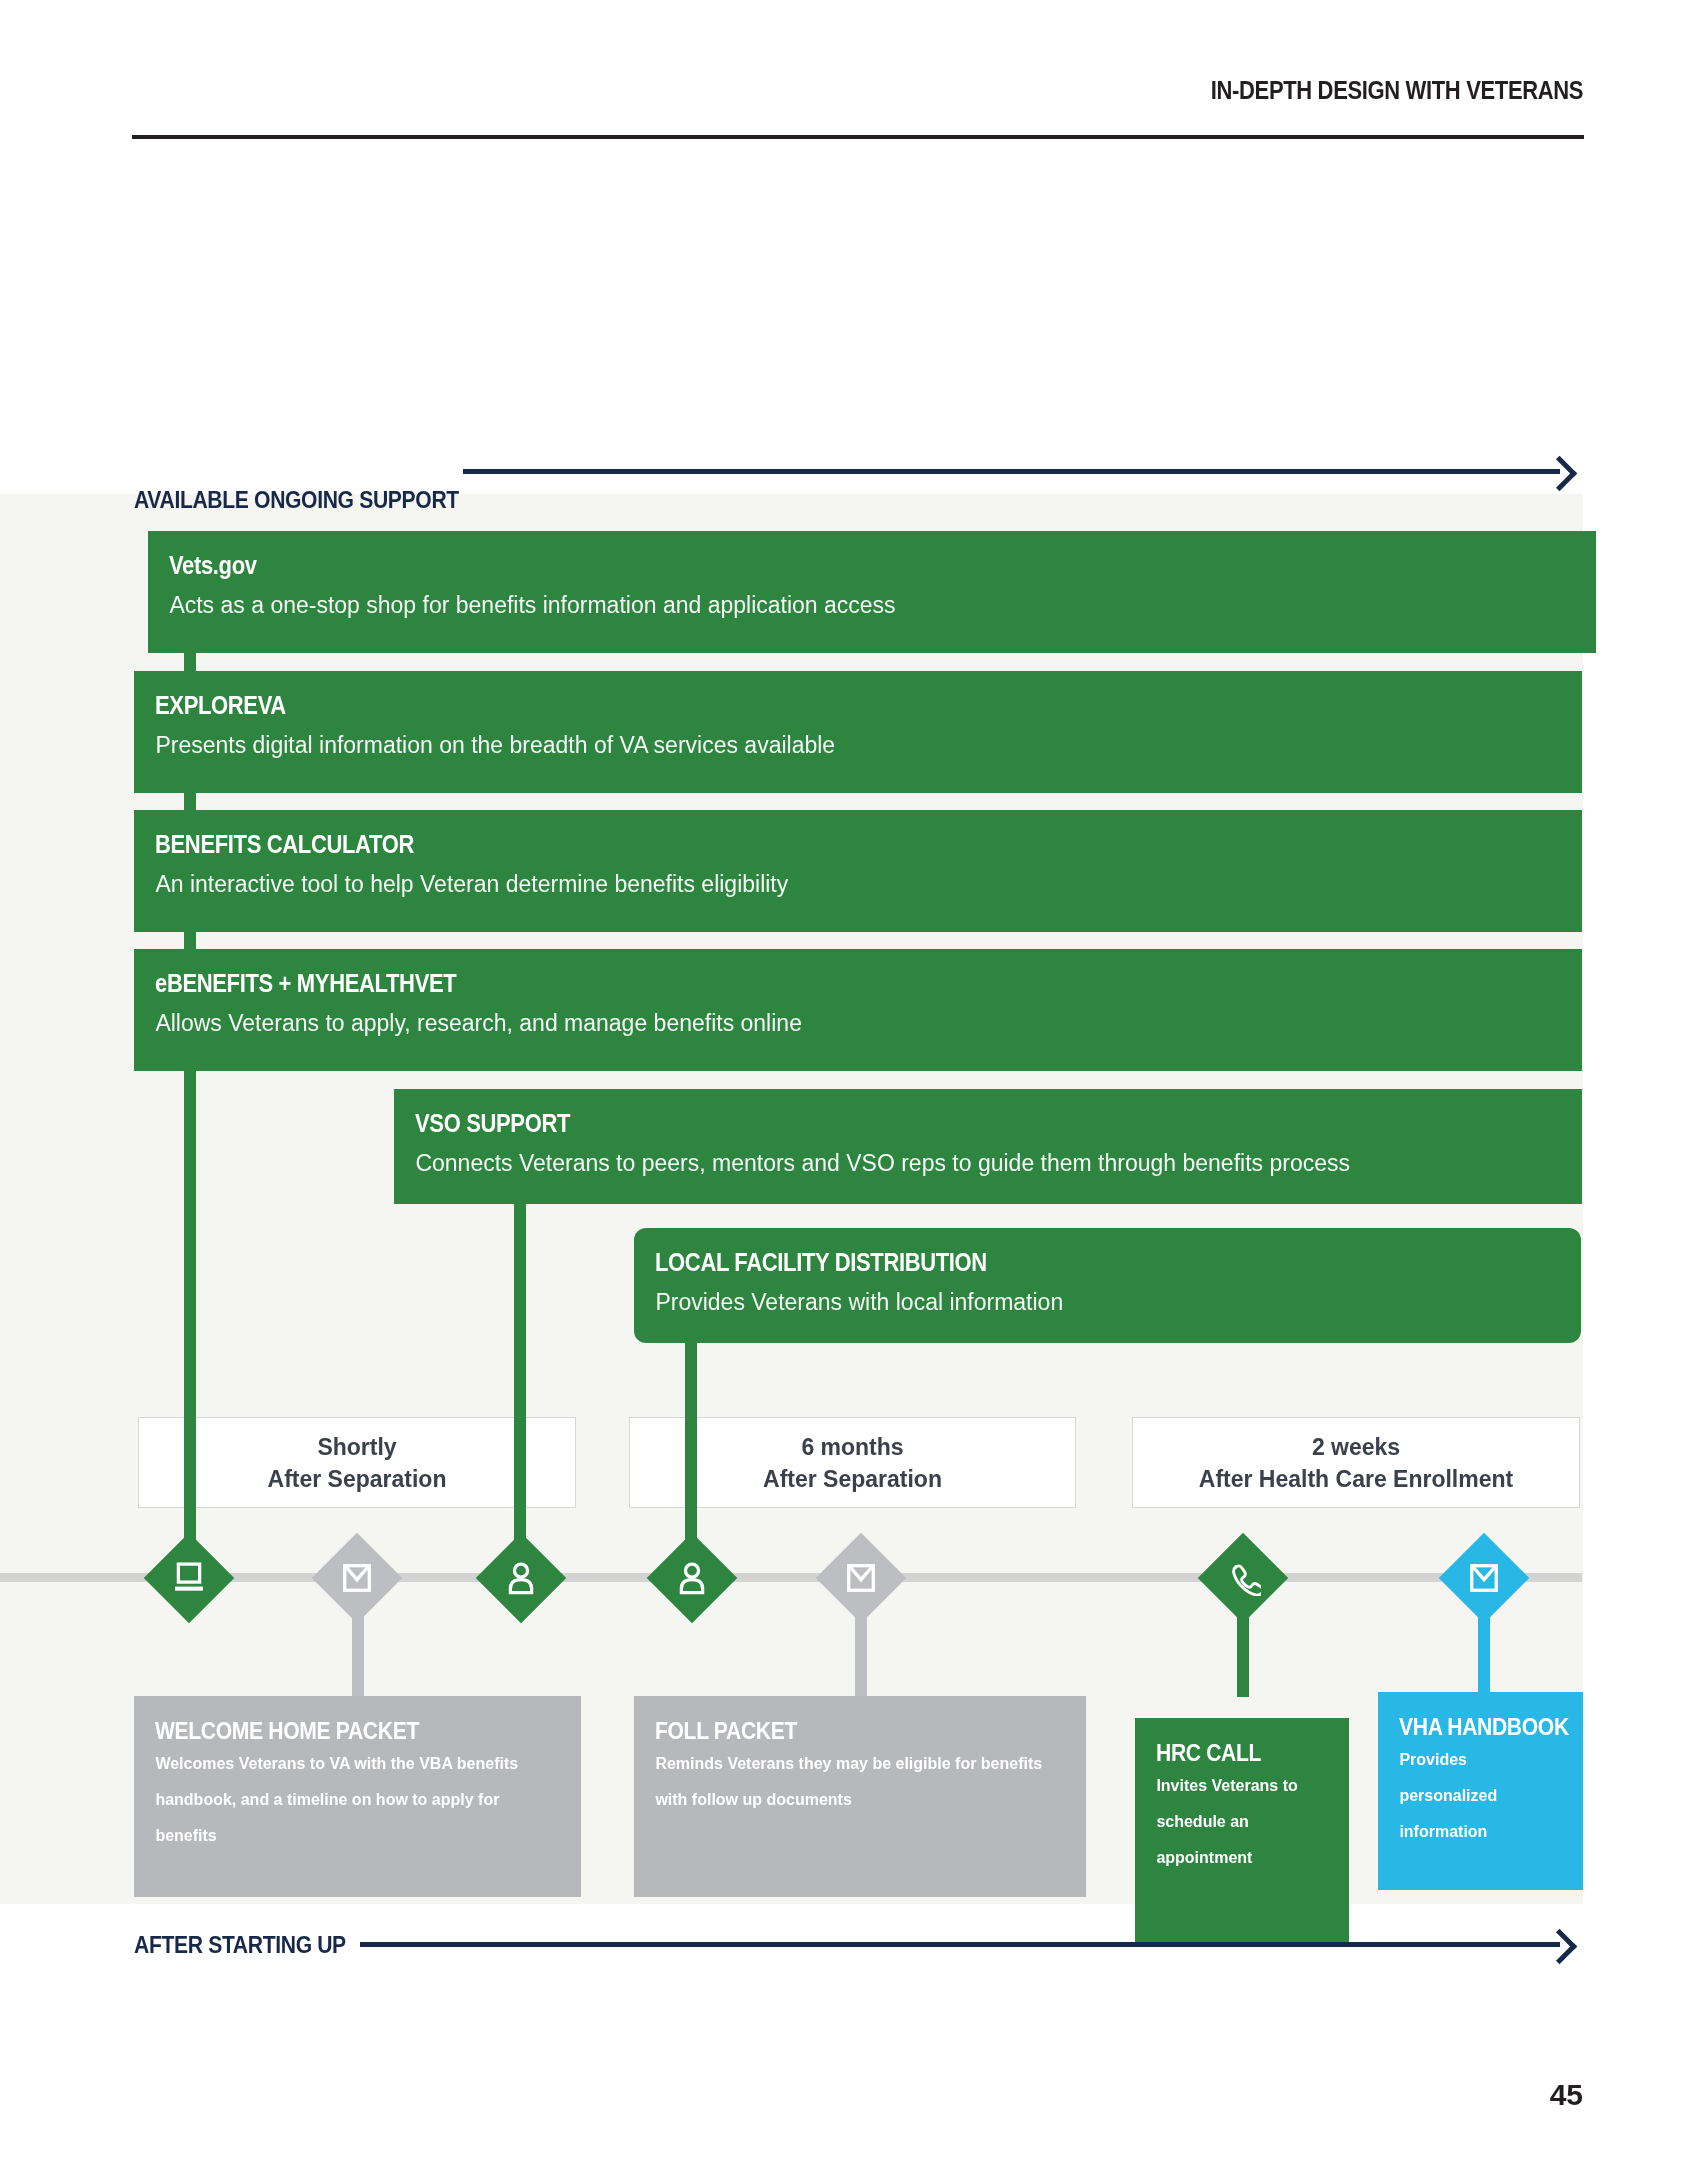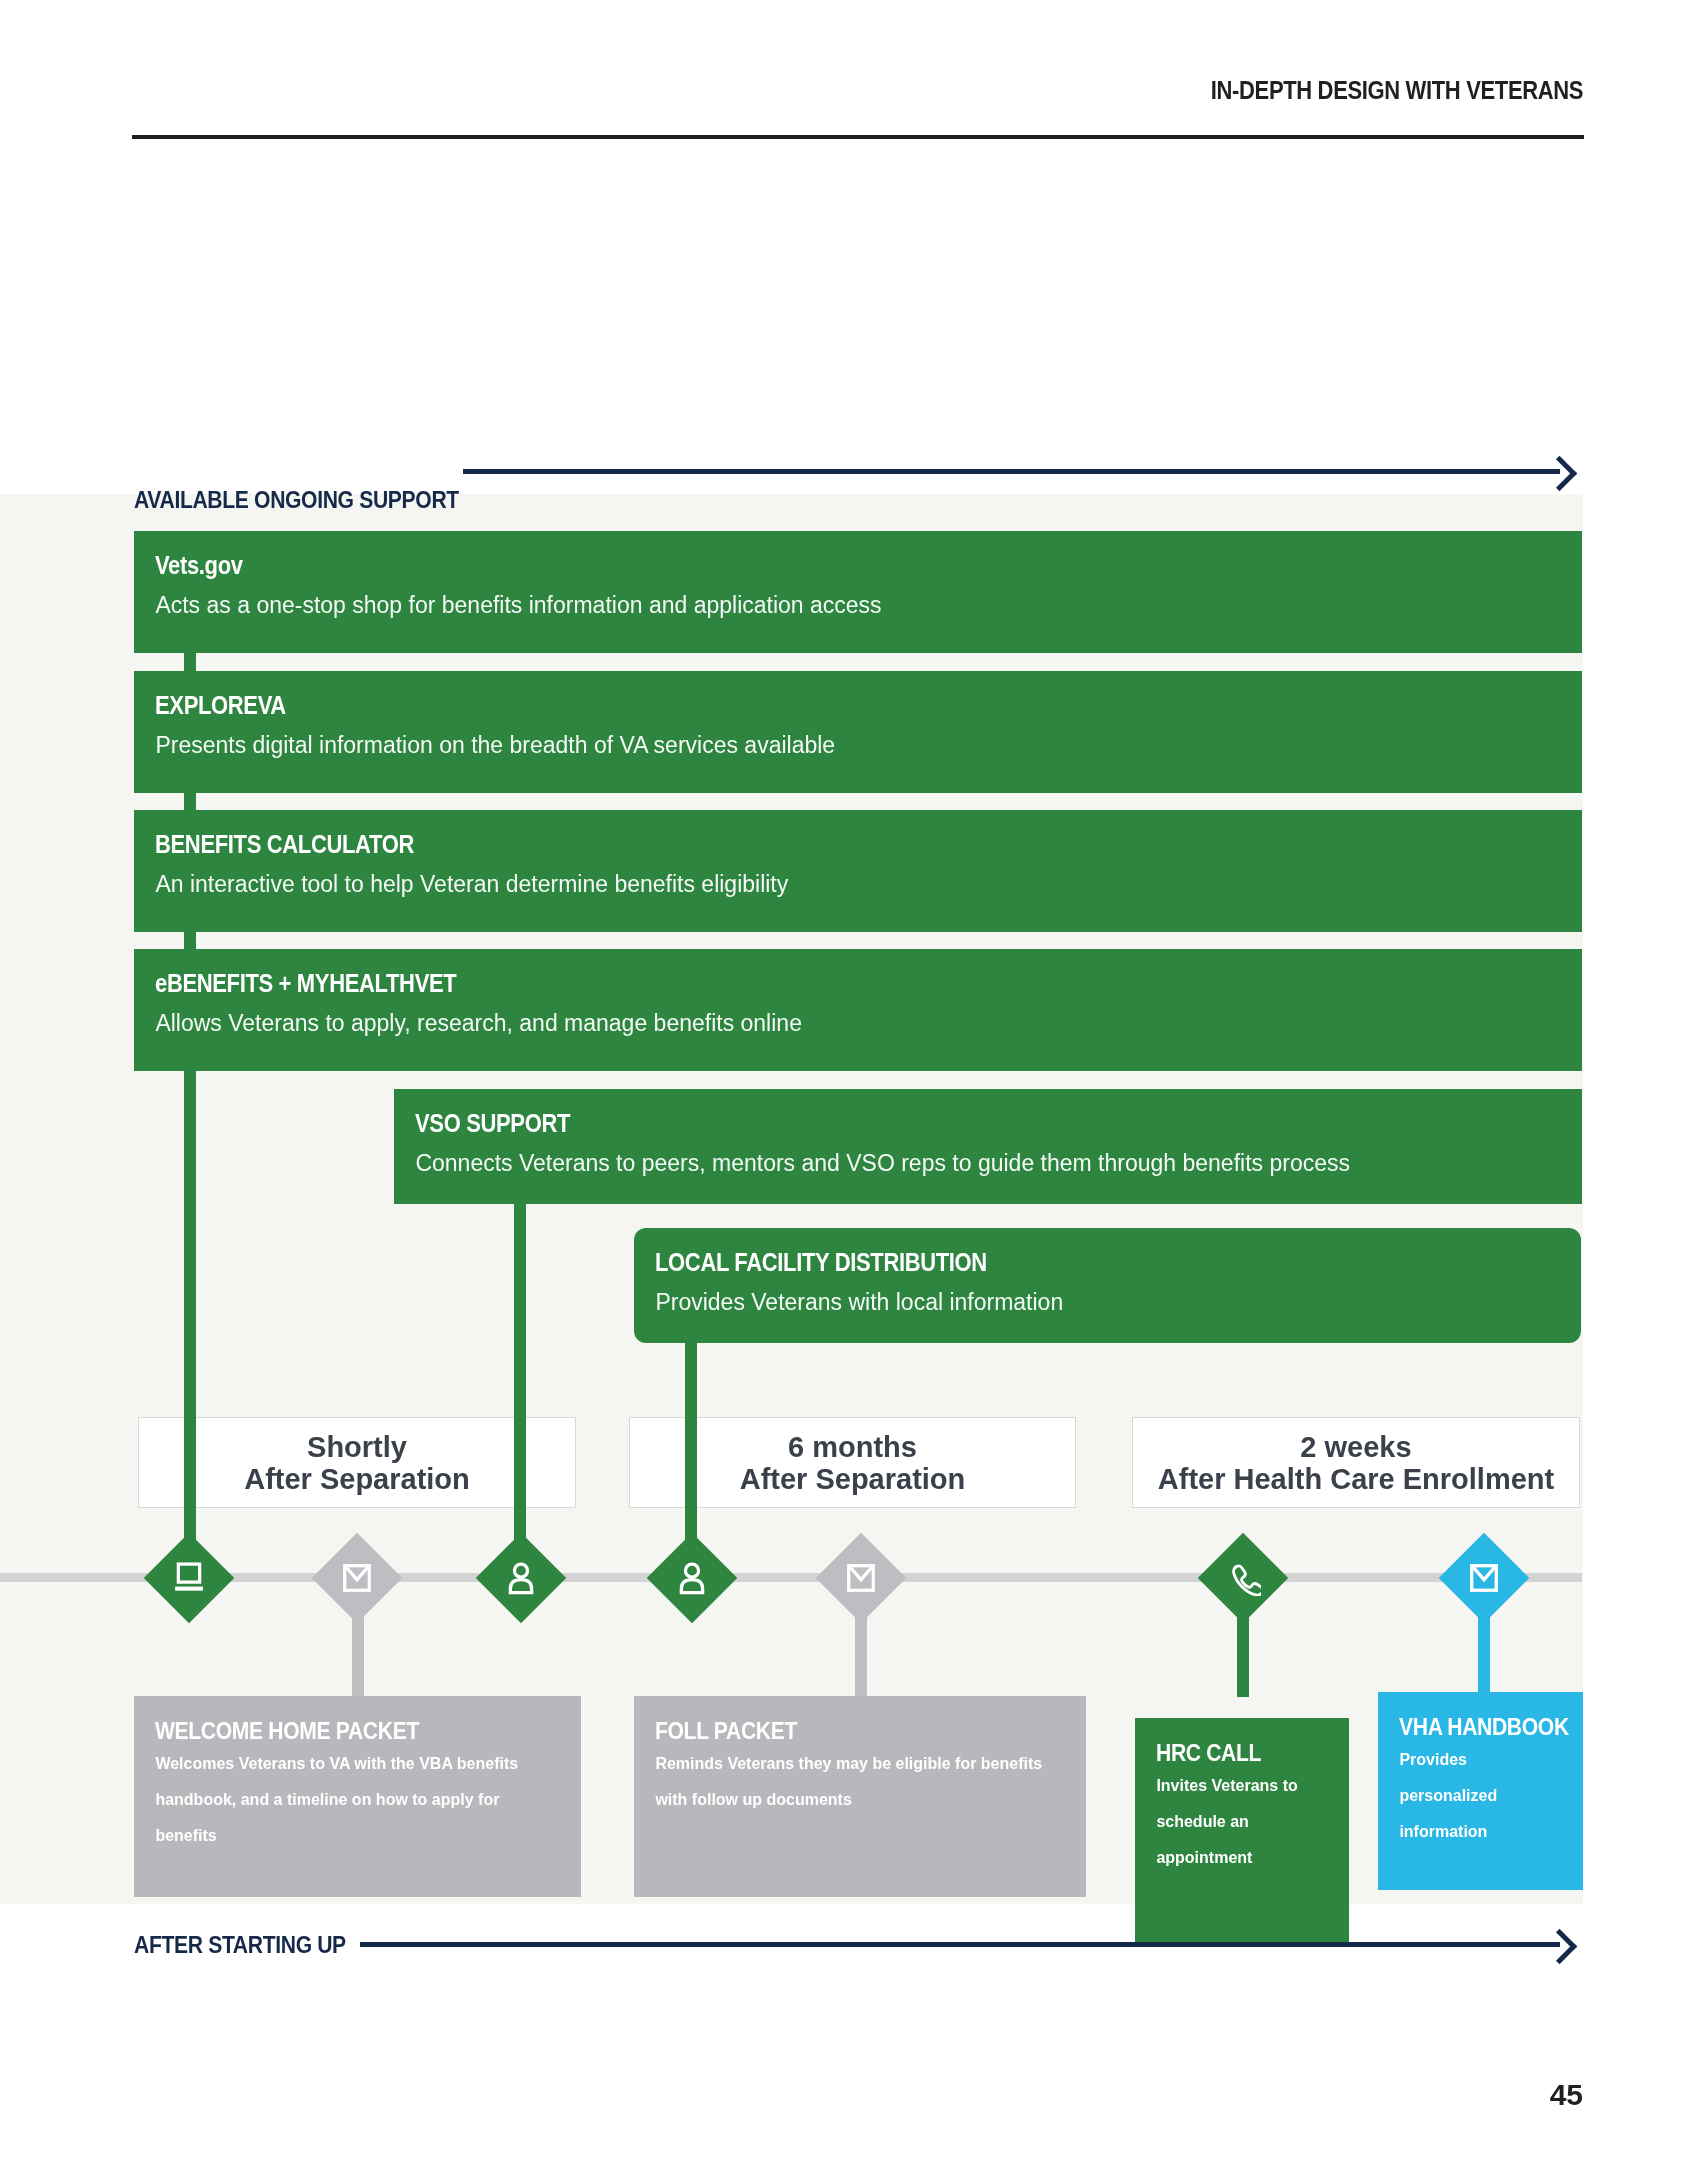"Vets.gov" div.abs { left: 134px -> 148px }
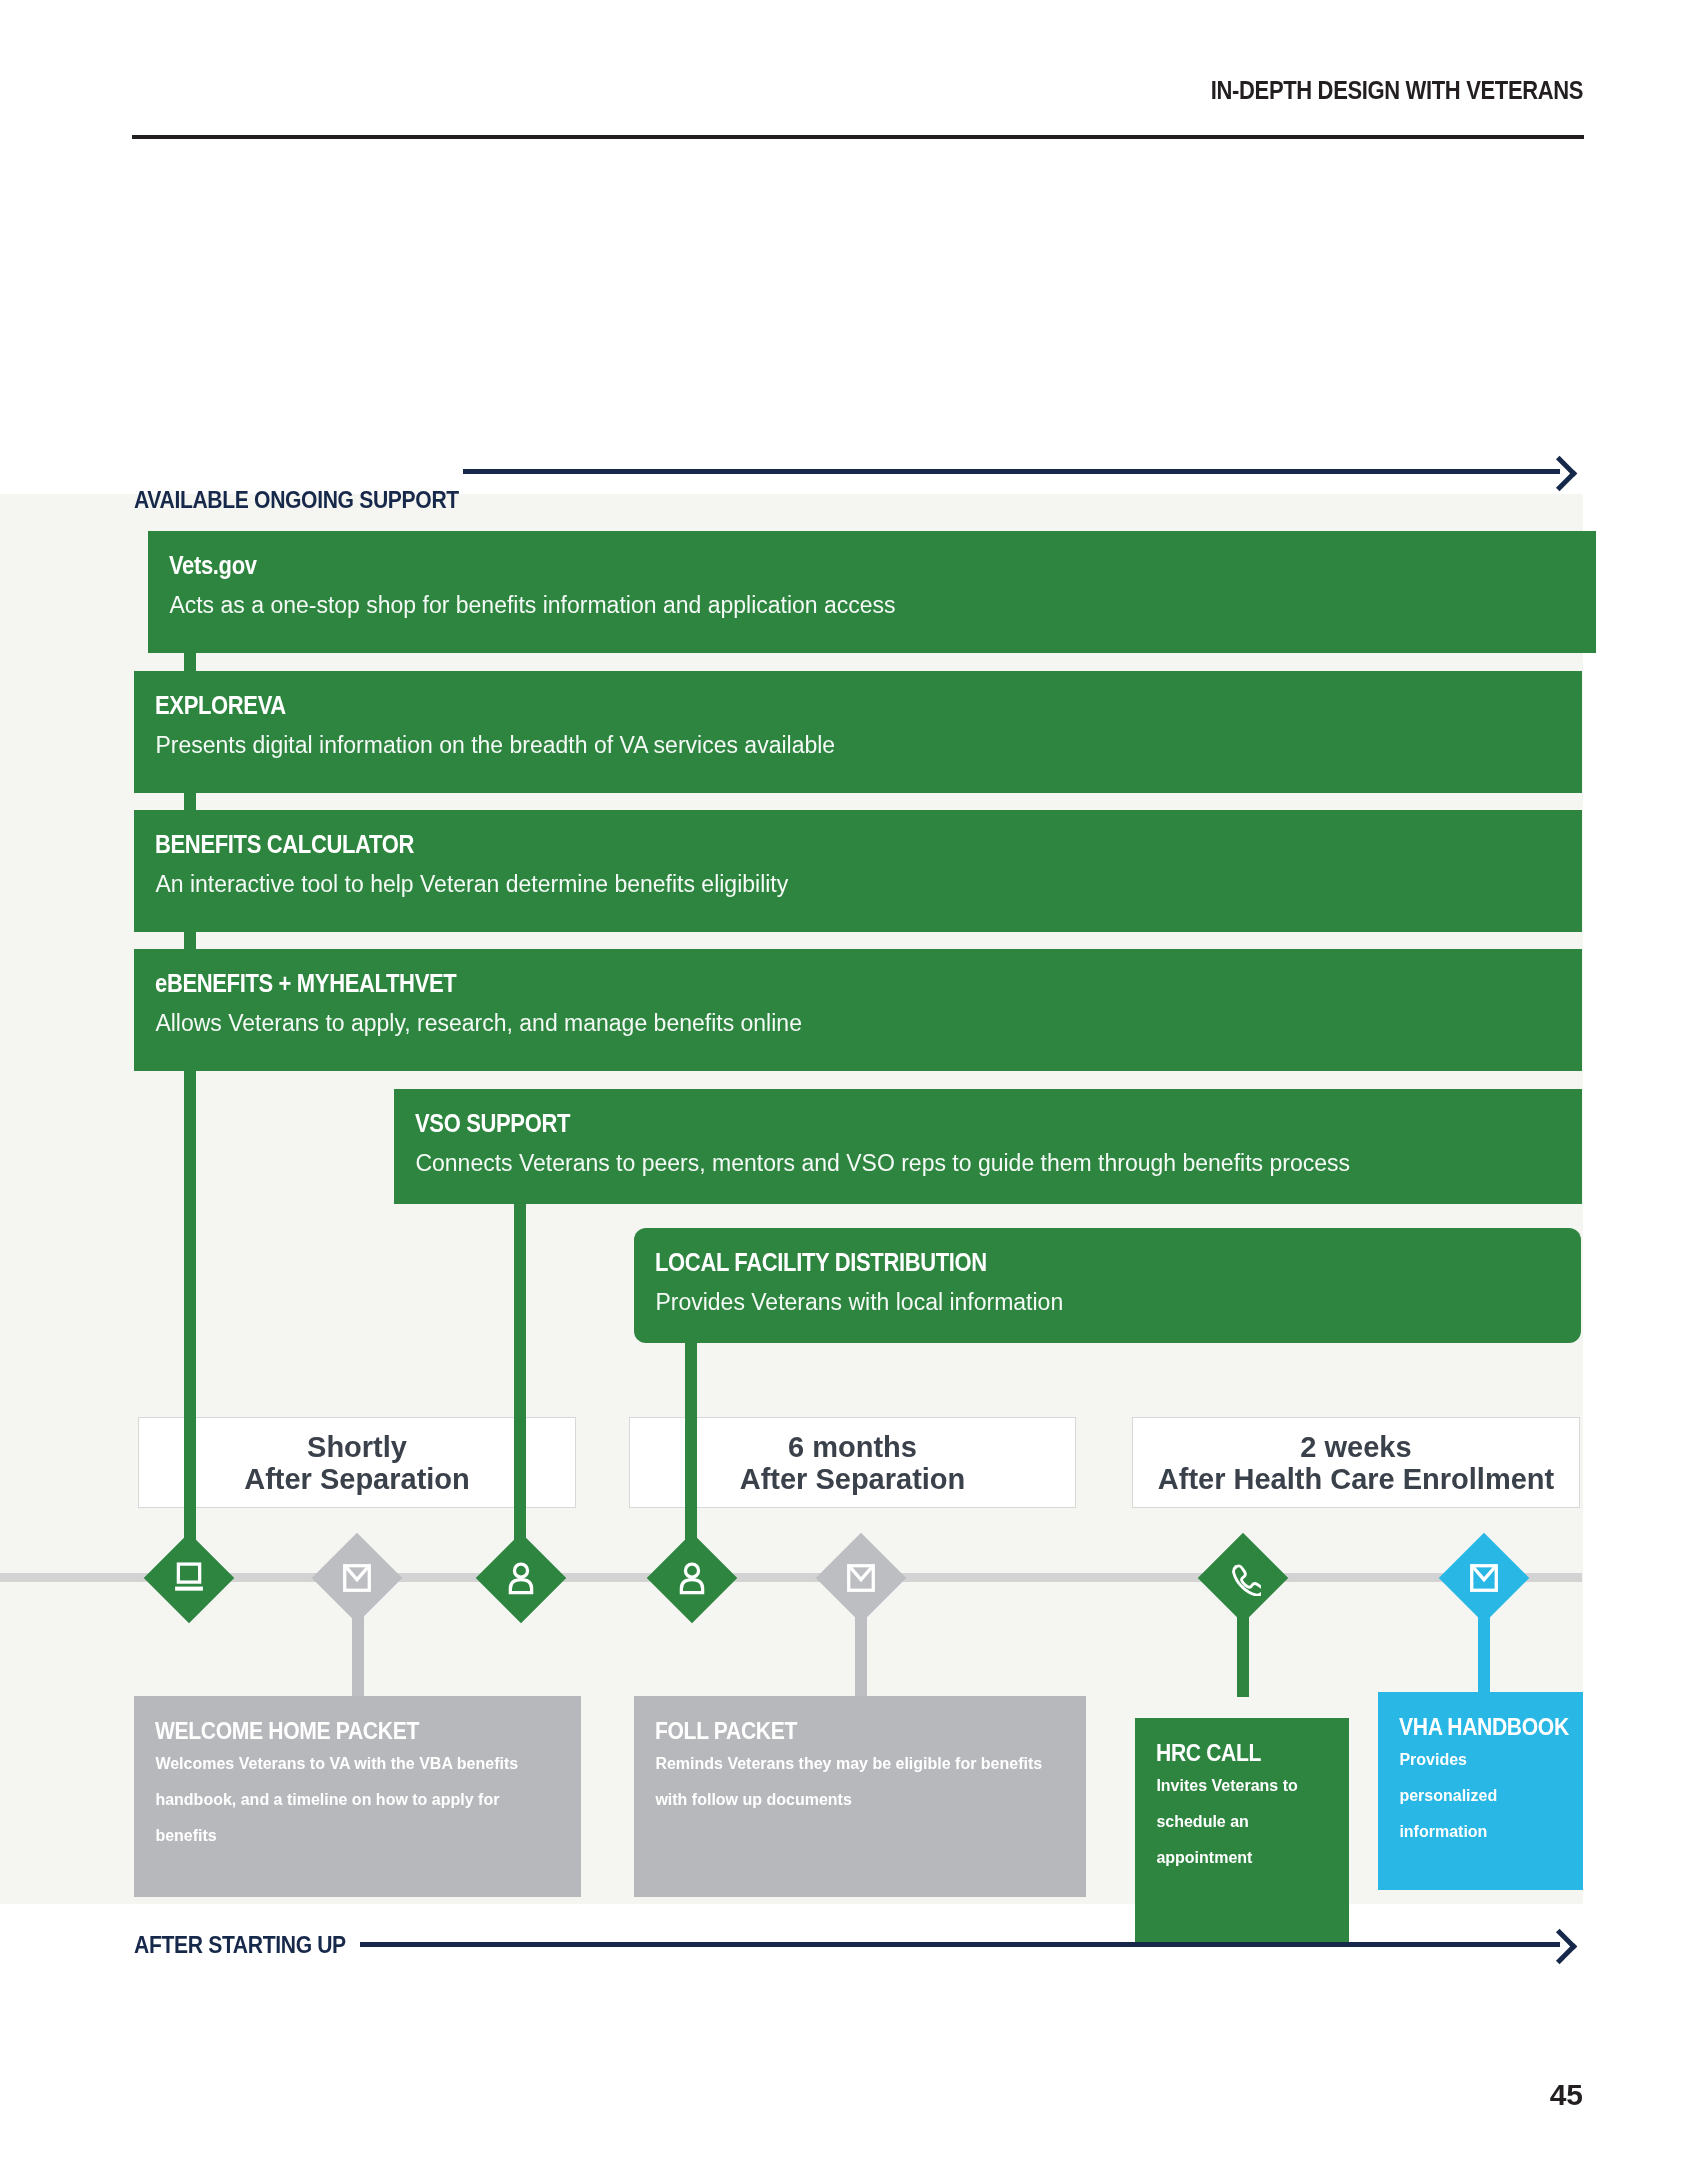"Shortly" .mbox { font-size: 29px -> 23px }
